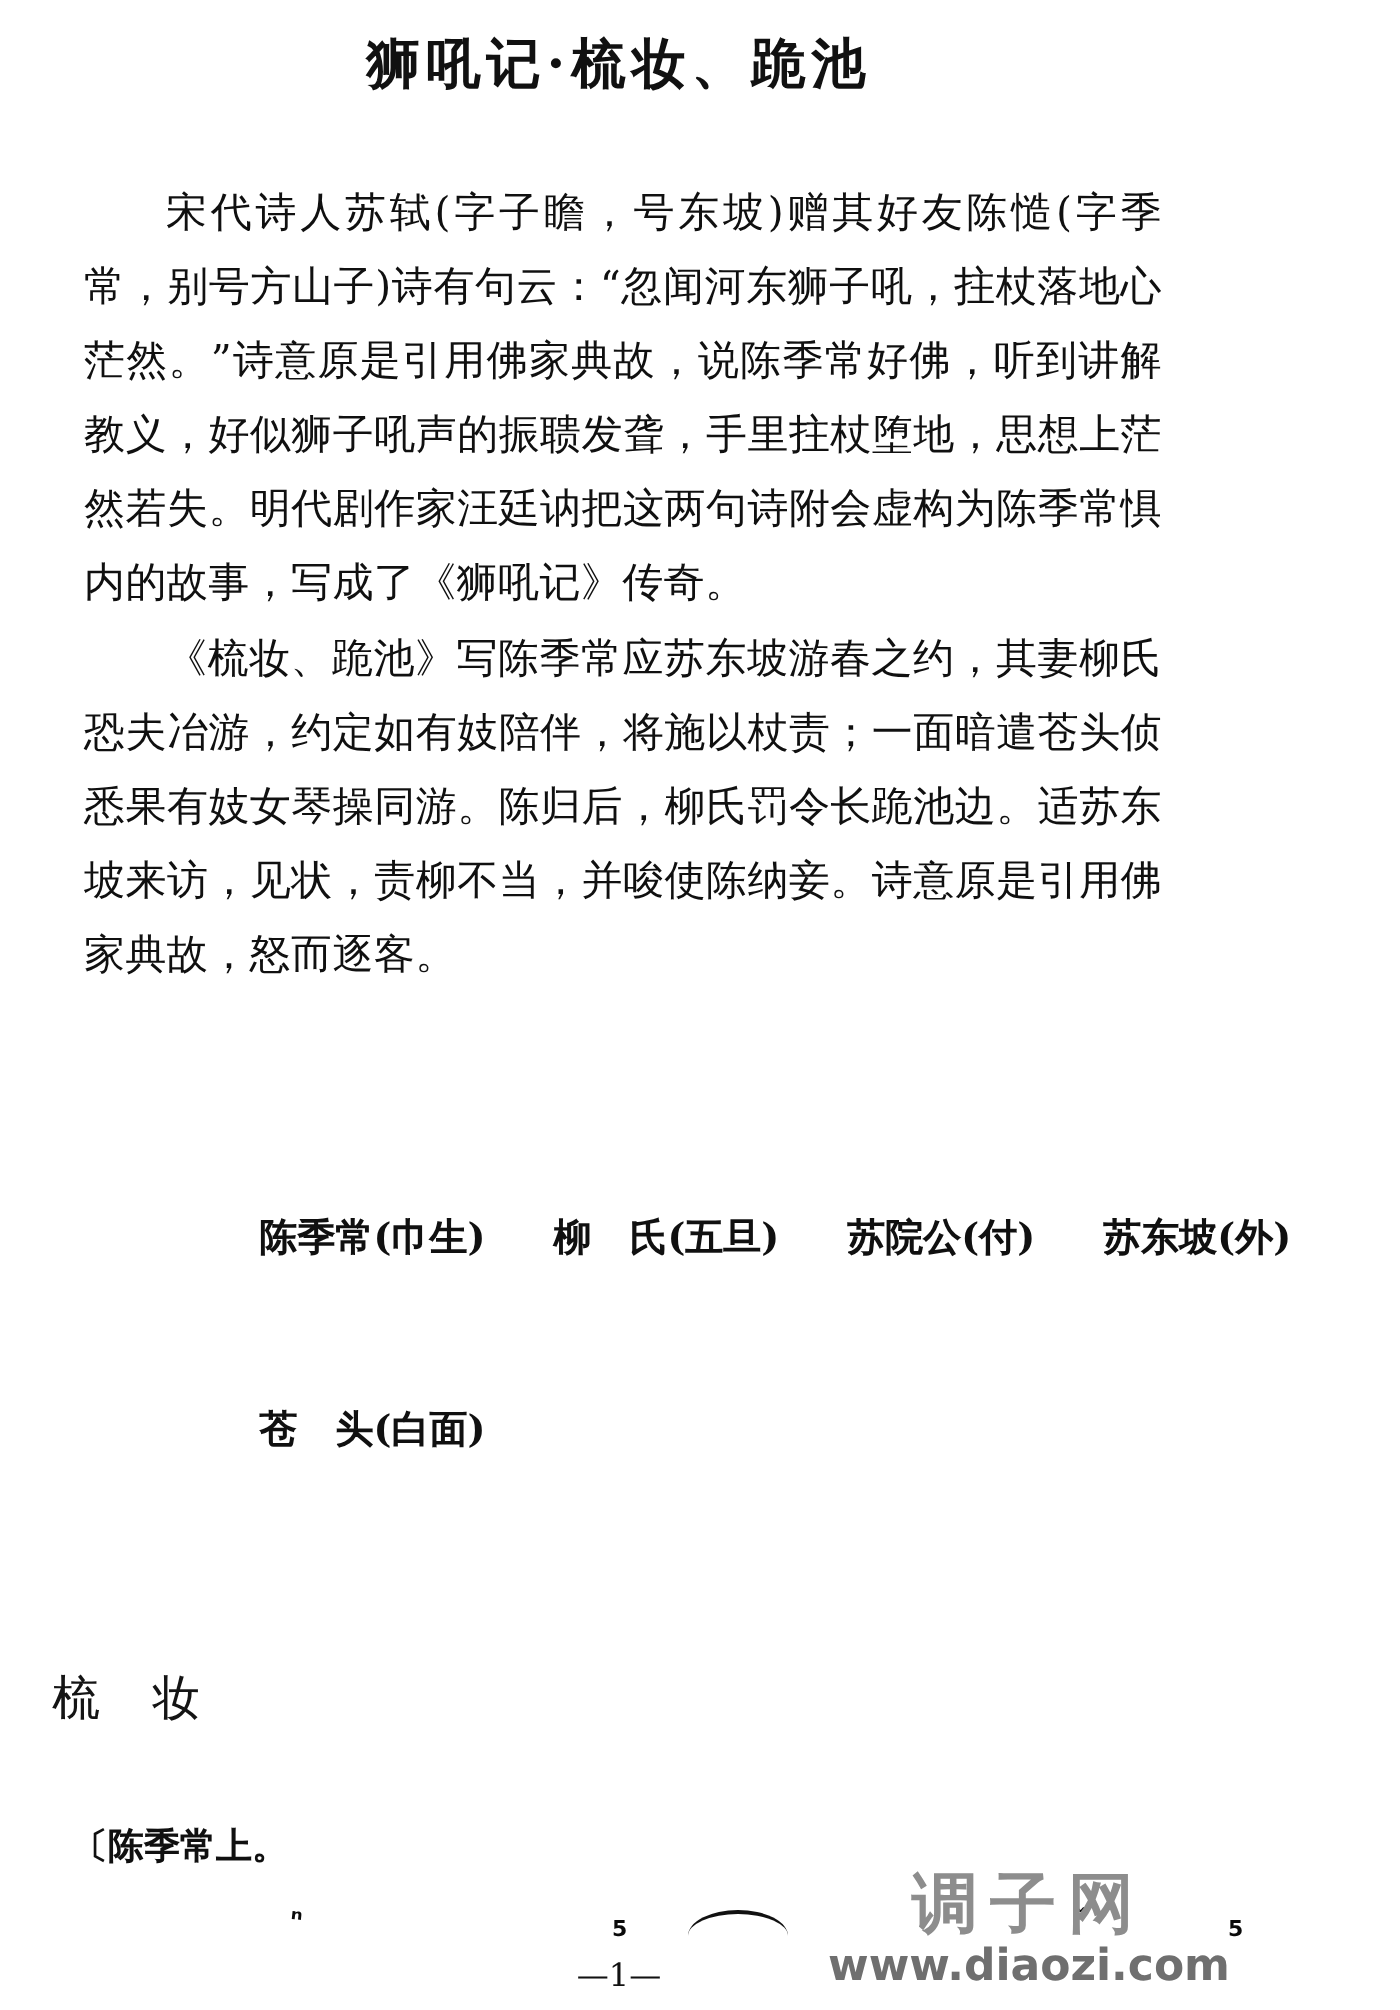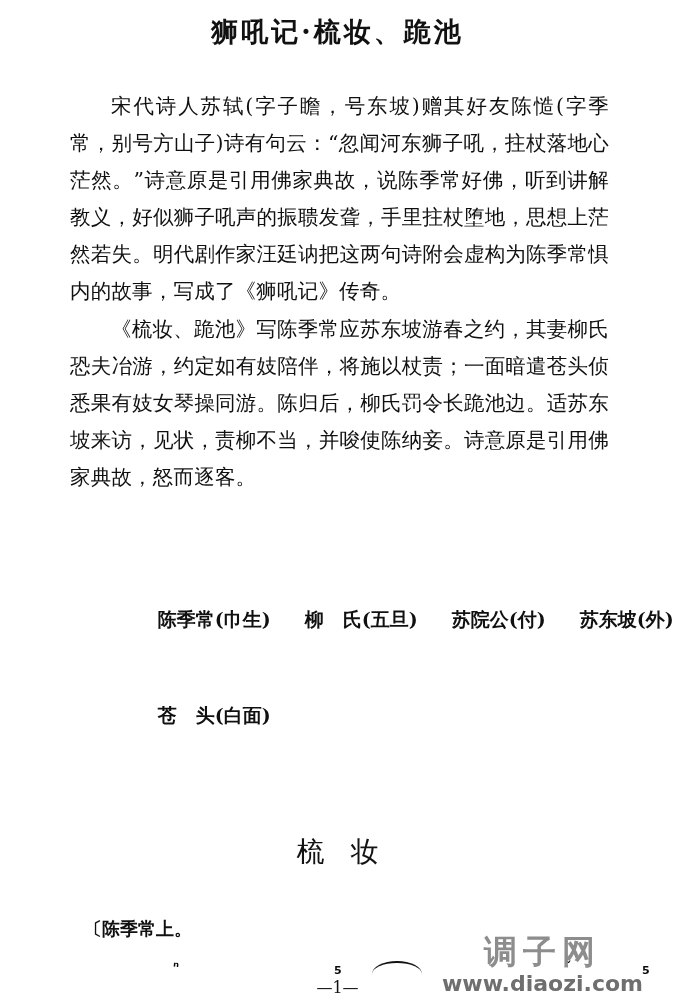"狮吼记·梳妆、跪池" .page { margin-left: 28px -> none }
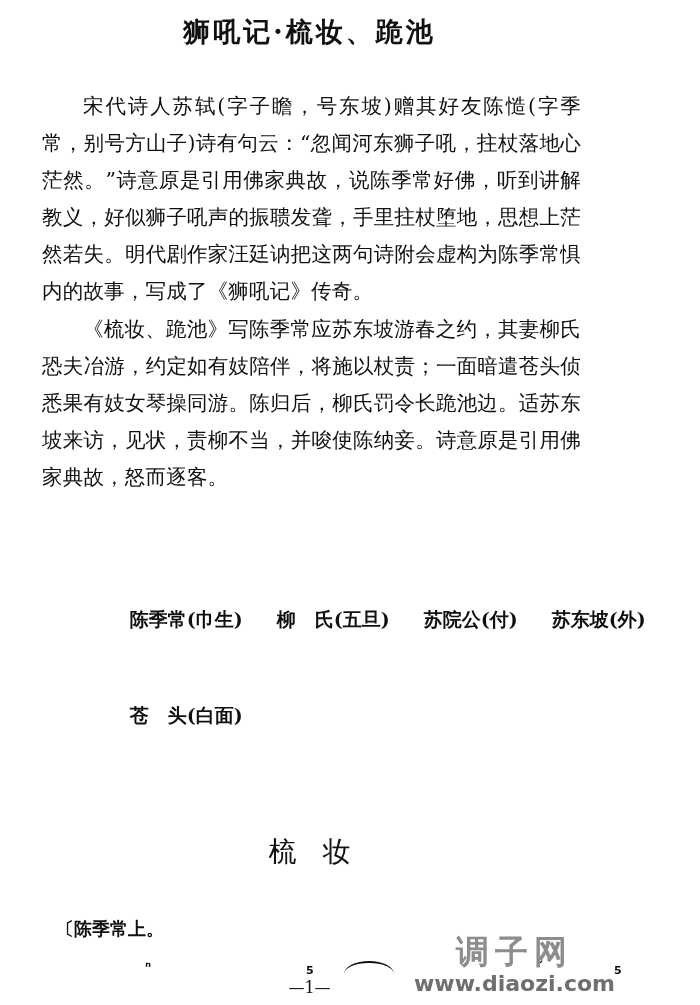"梳妆" .scene-title { font-size: 28px -> 24px; text-align: center -> left }
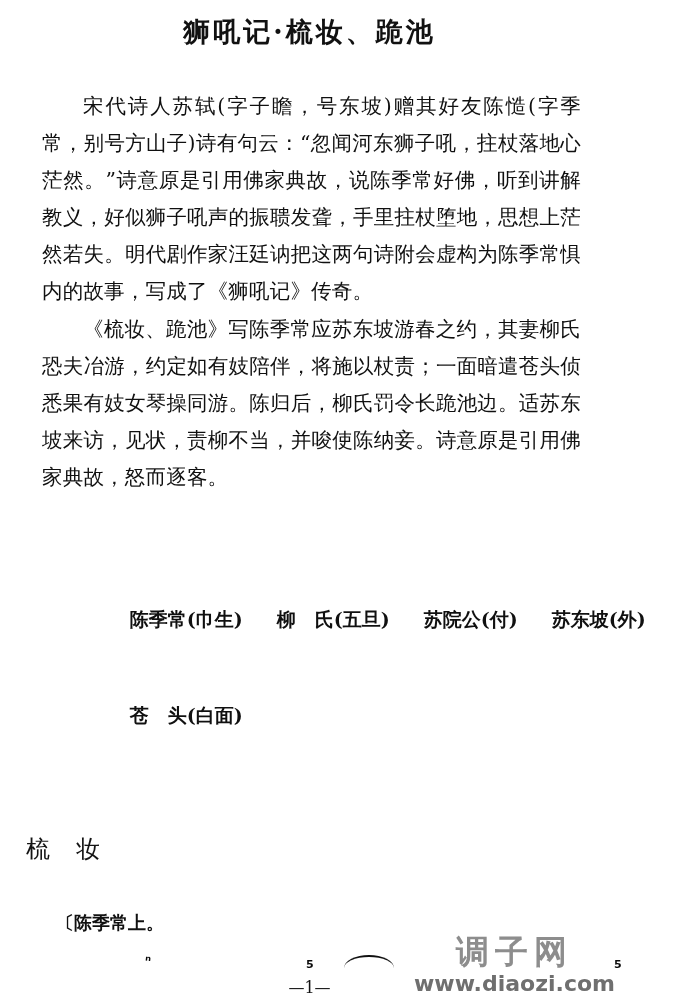"〔陈季常上。" .stage-dir { padding-left: 56px -> 36px }
